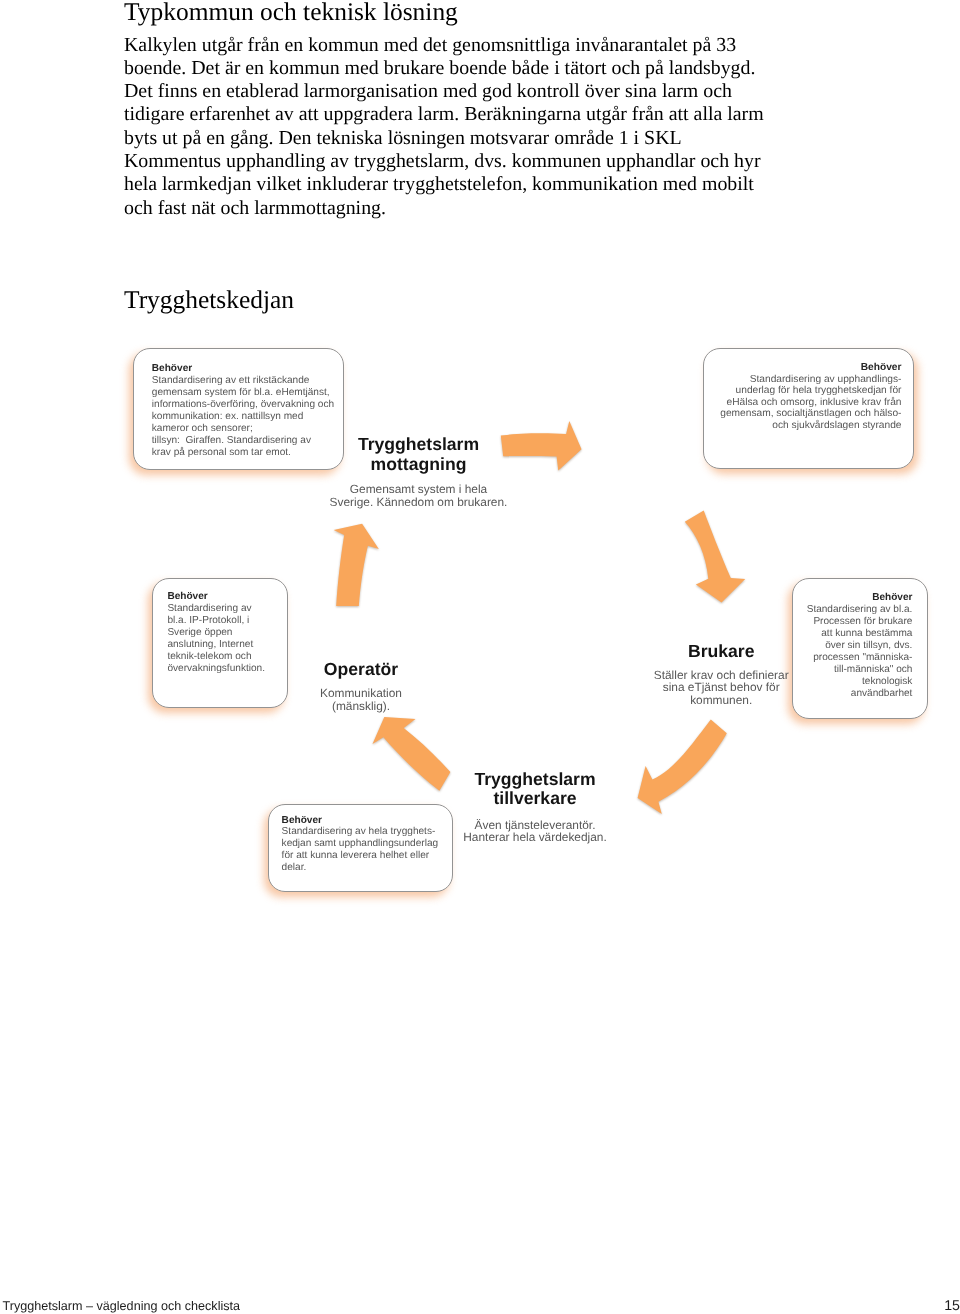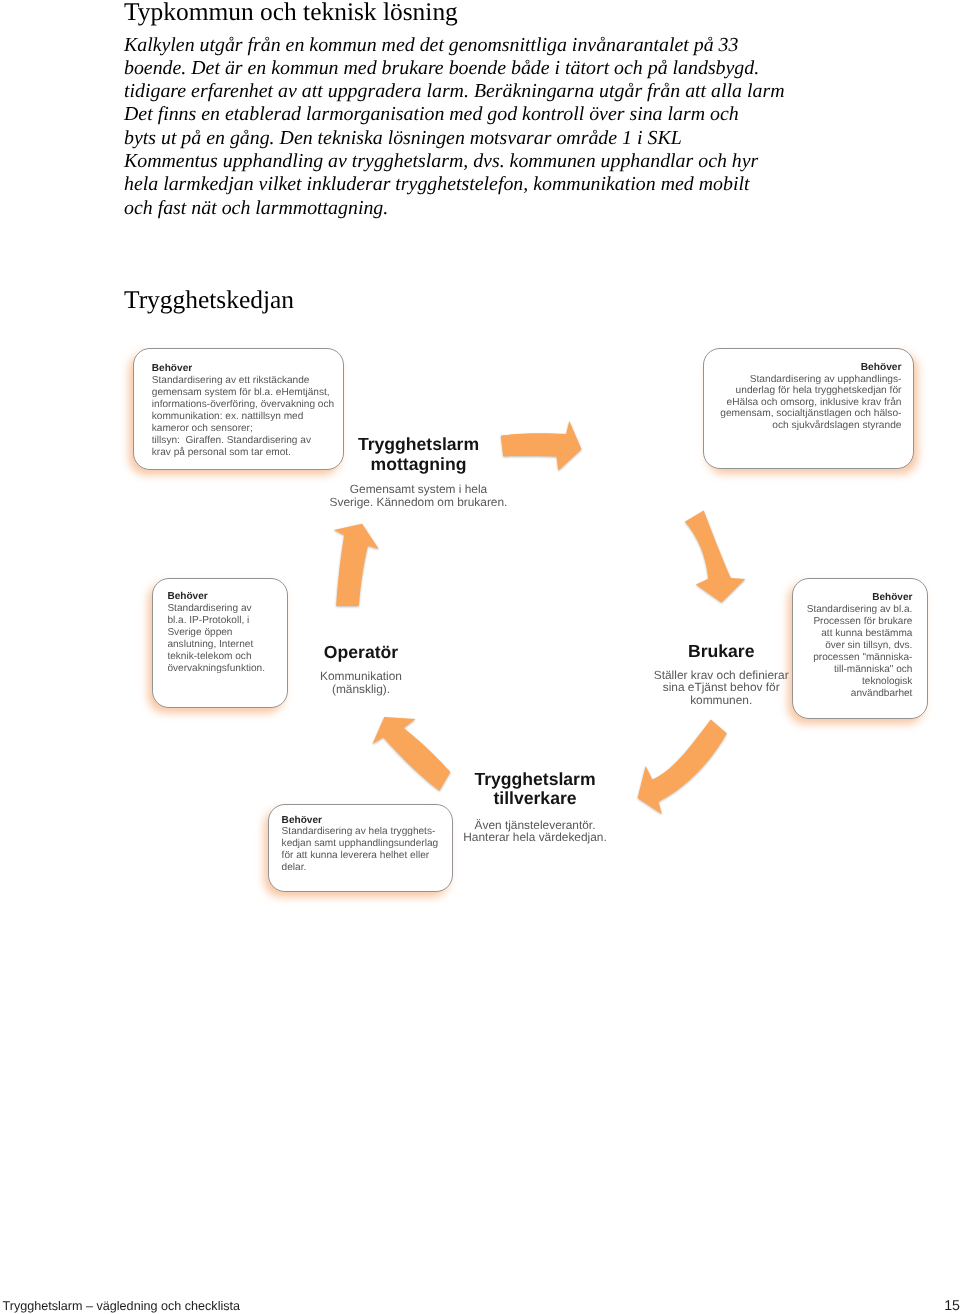"Kalkylen utgår från en kommun" #body-copy { font-style: italic -> none }
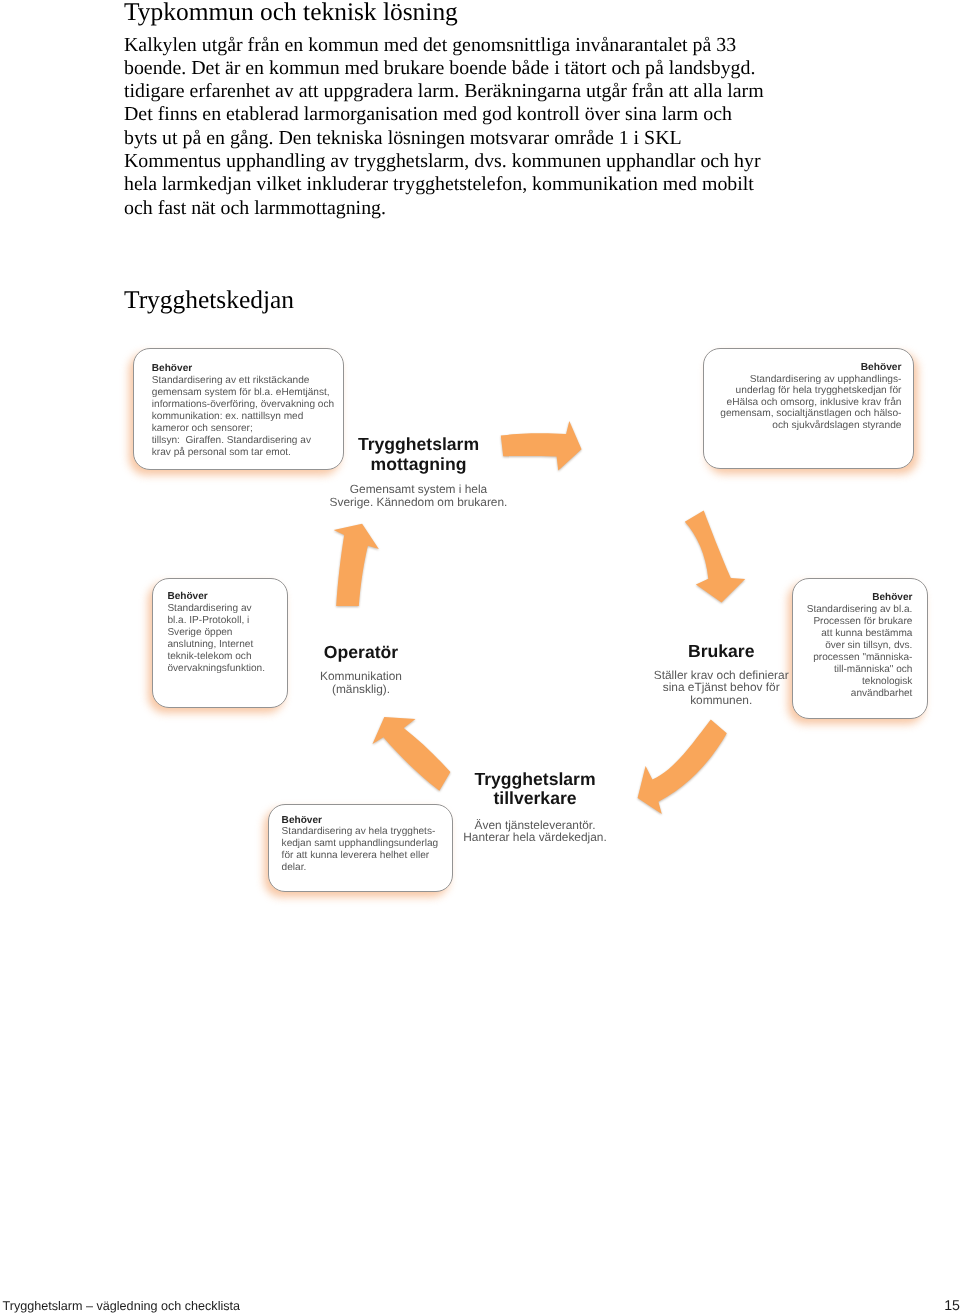"tidigare erfarenhet av att uppgradera" span.ln { order: before "Det finns en etablerad larmorganisation" -> after "Det finns en etablerad larmorganisation" }
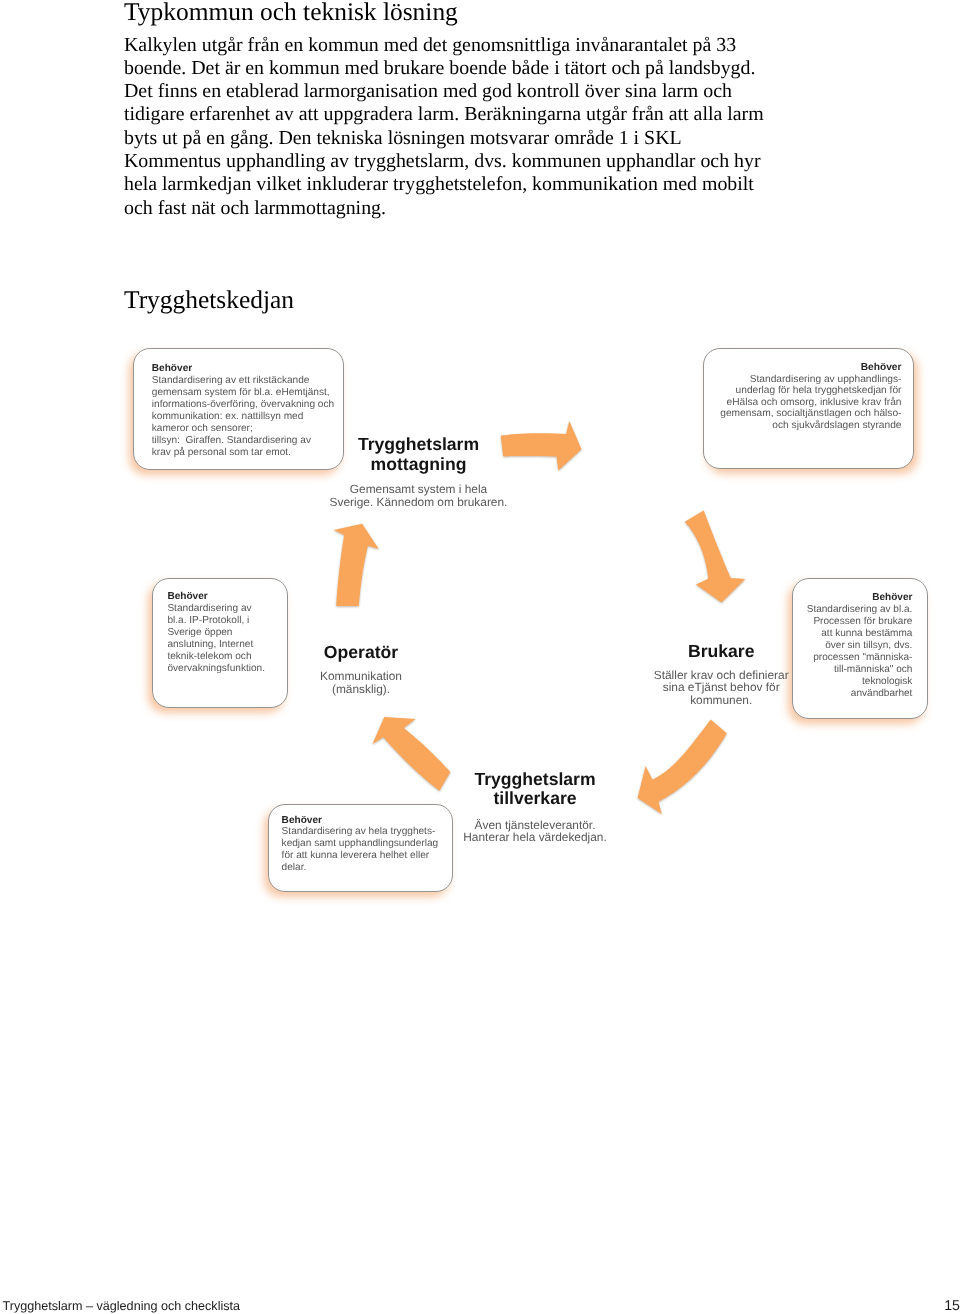"Operatör" div.lbl { top: 643px -> 660px }
